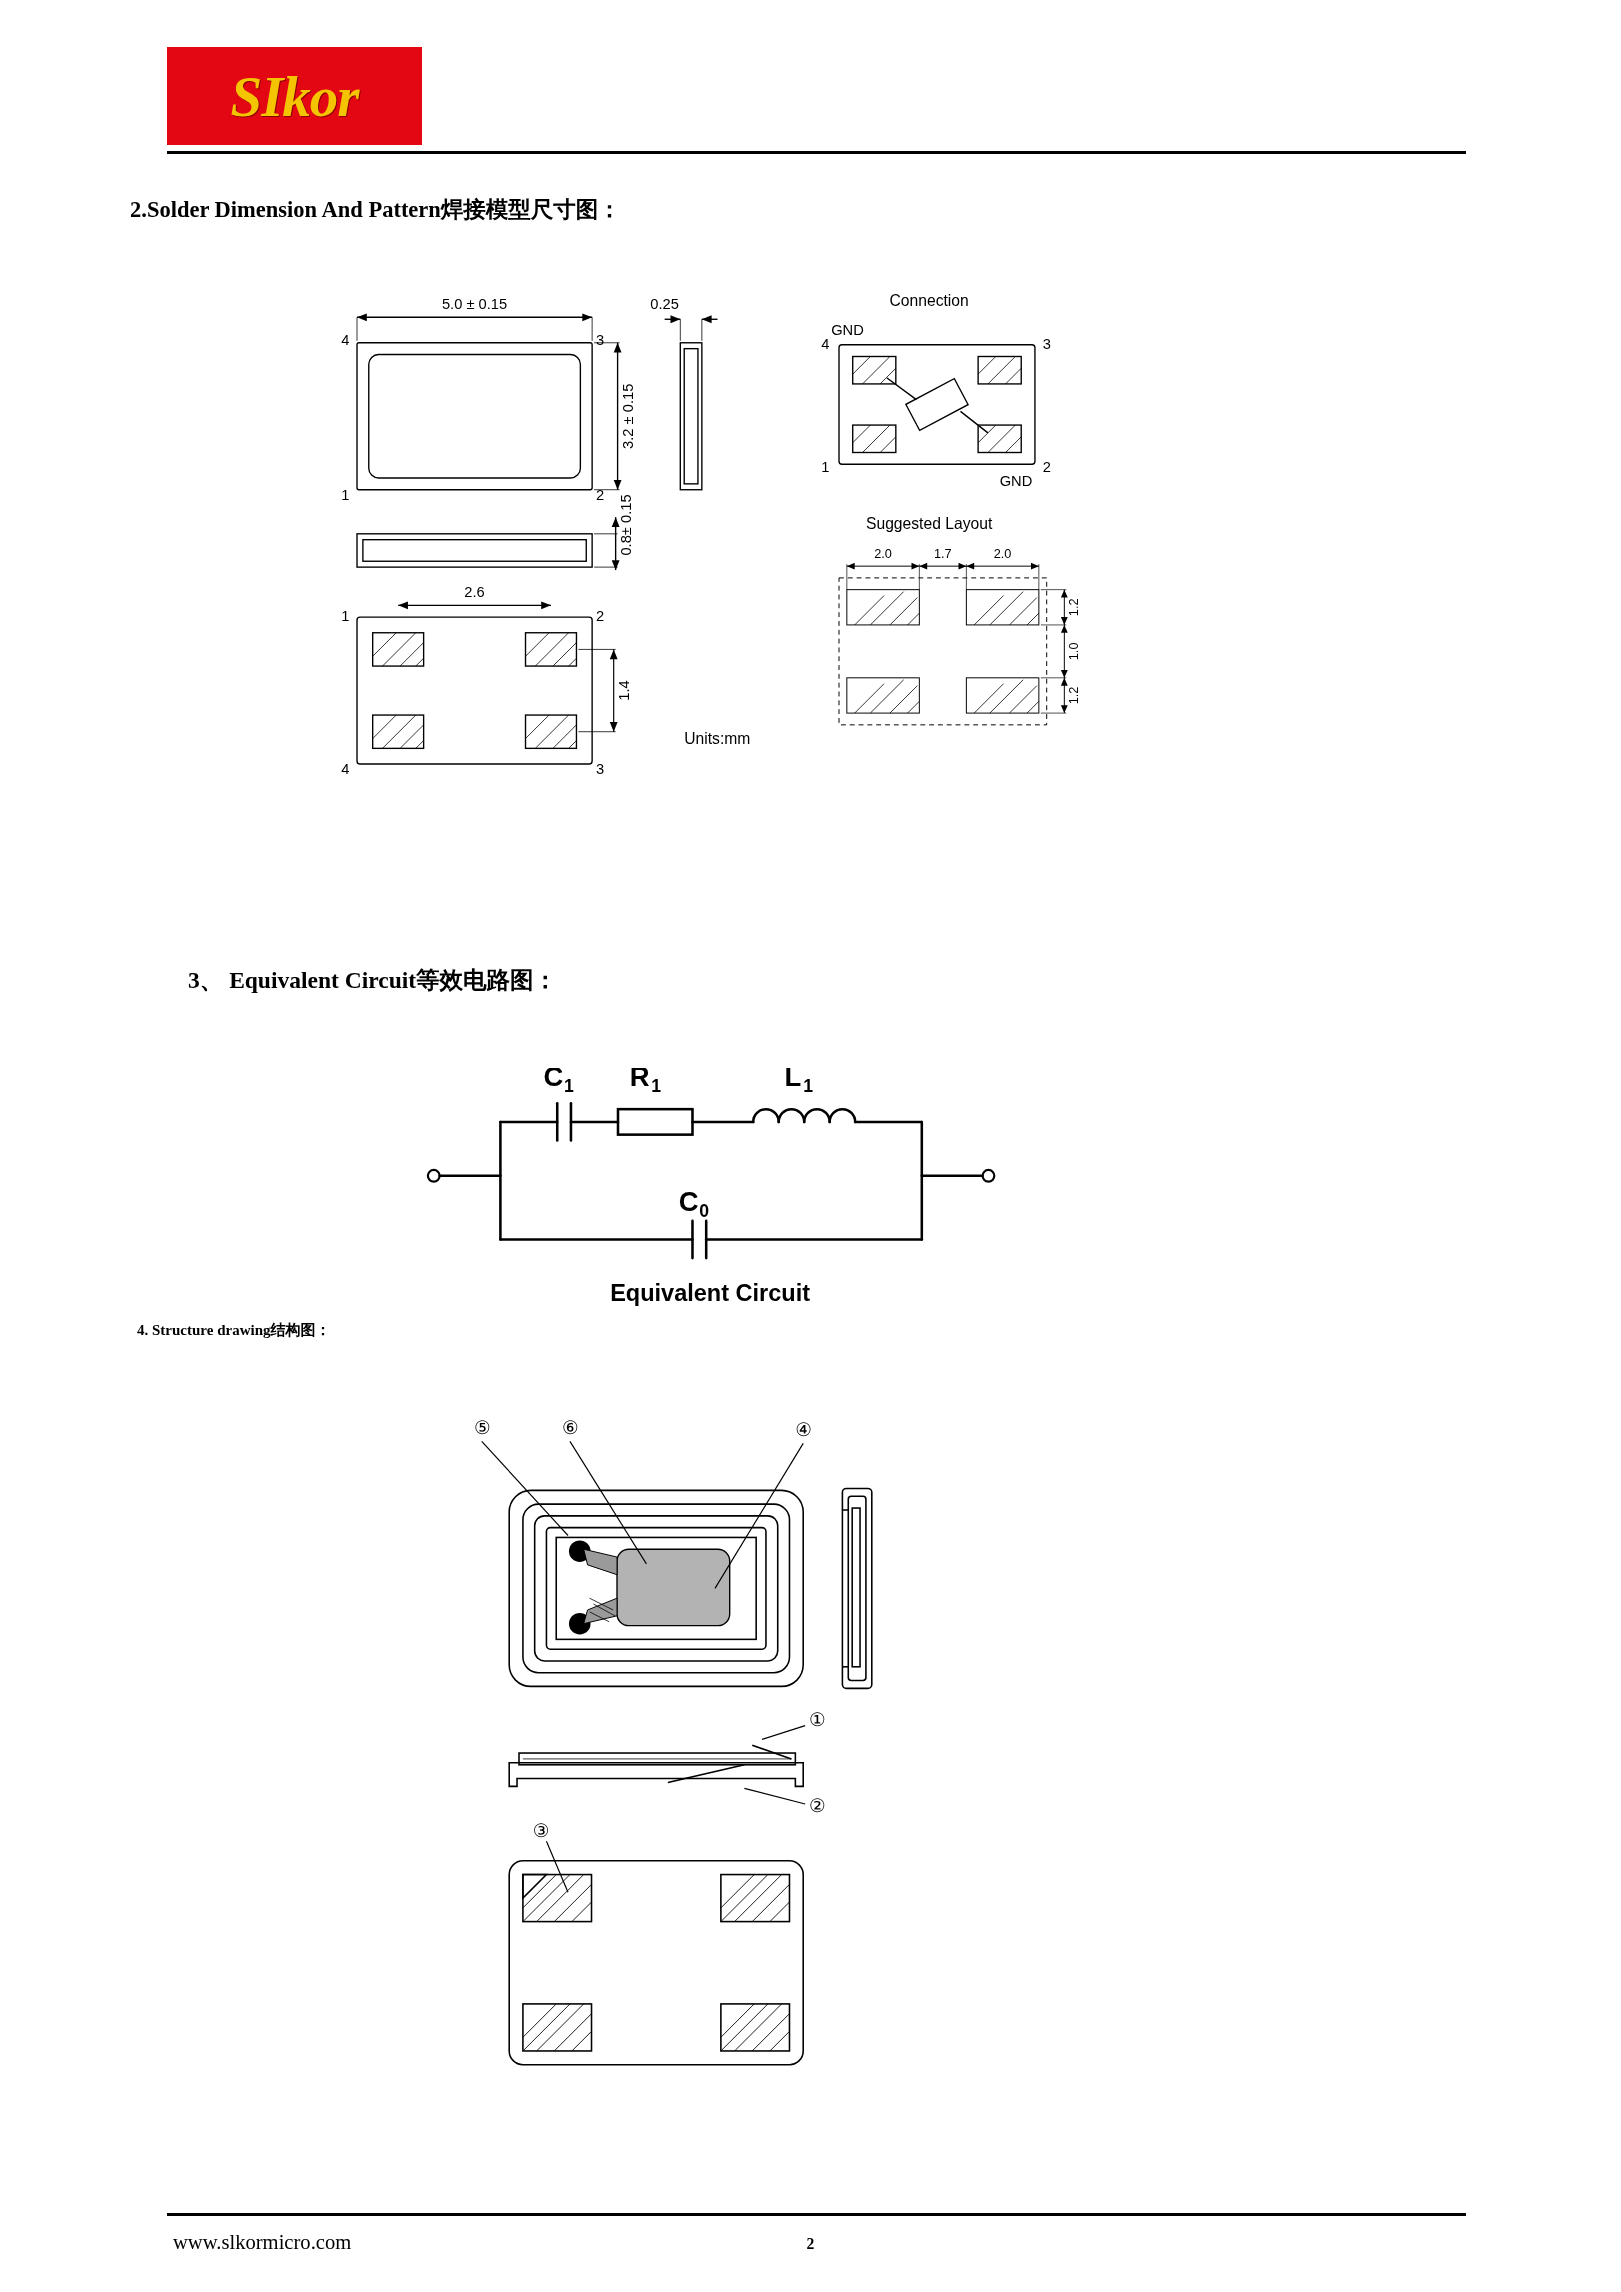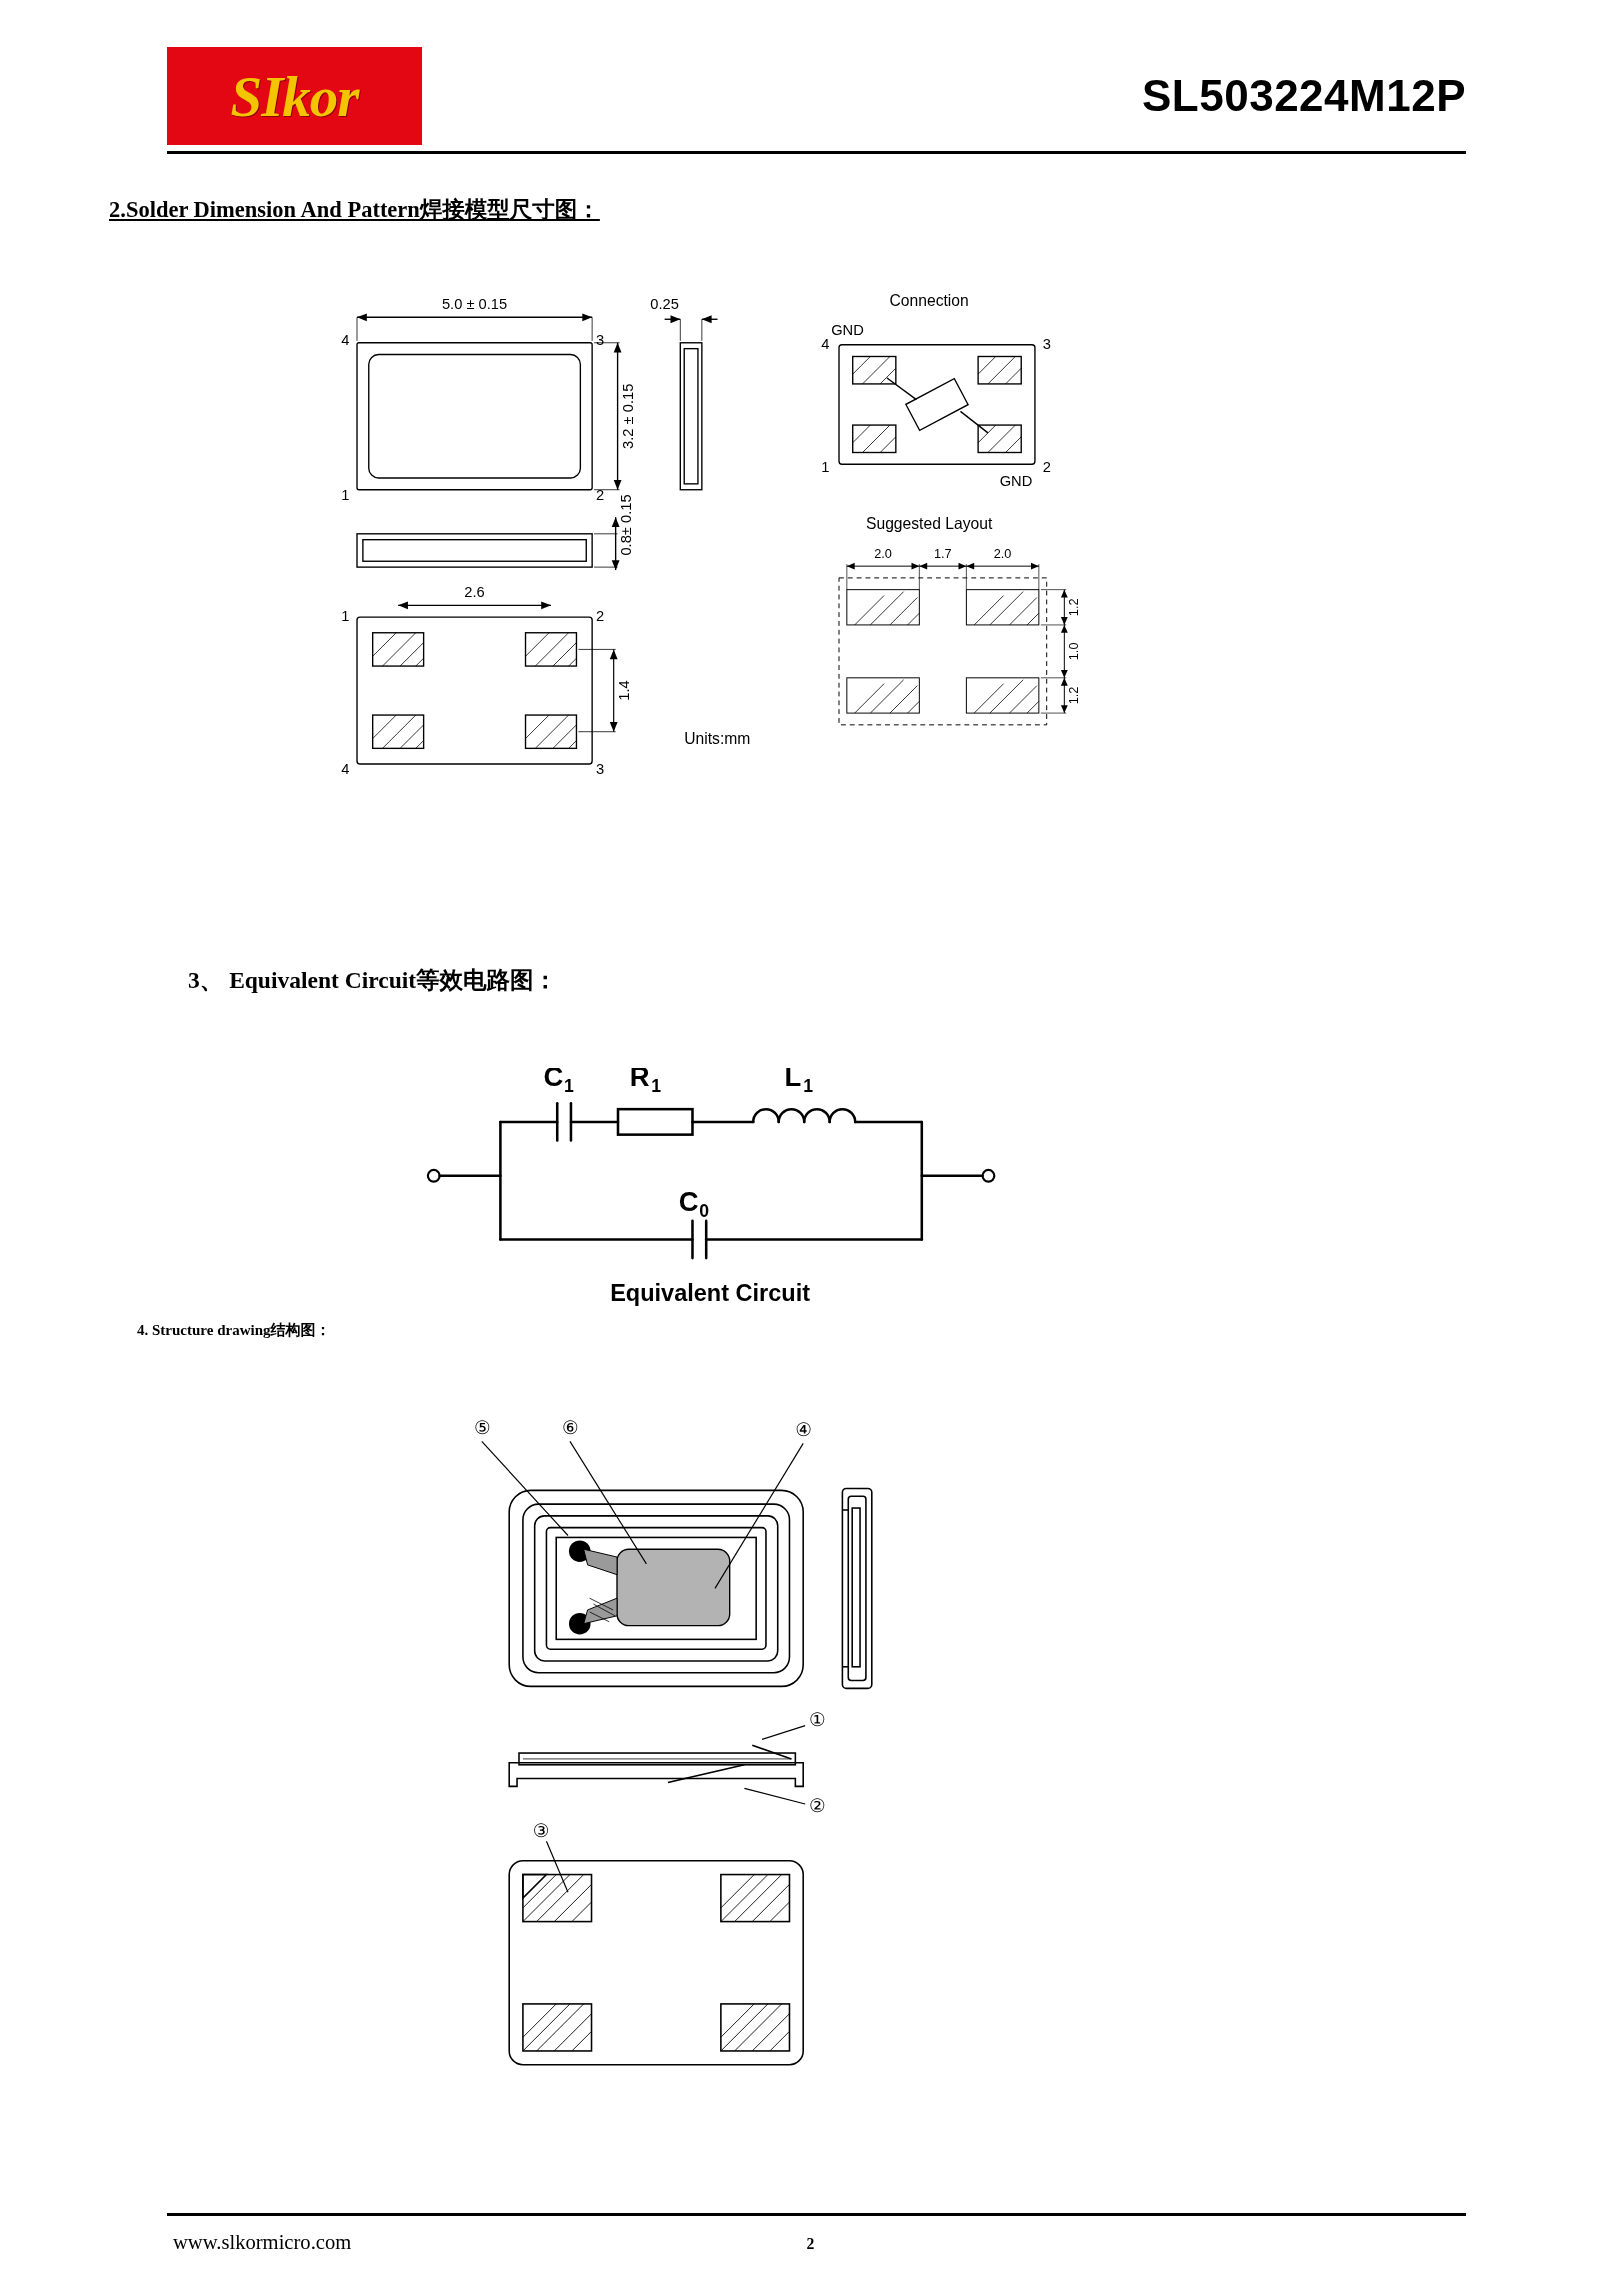"SL503224M12P" div.header-title { html: <div>SL503224M12P</div> -> none }
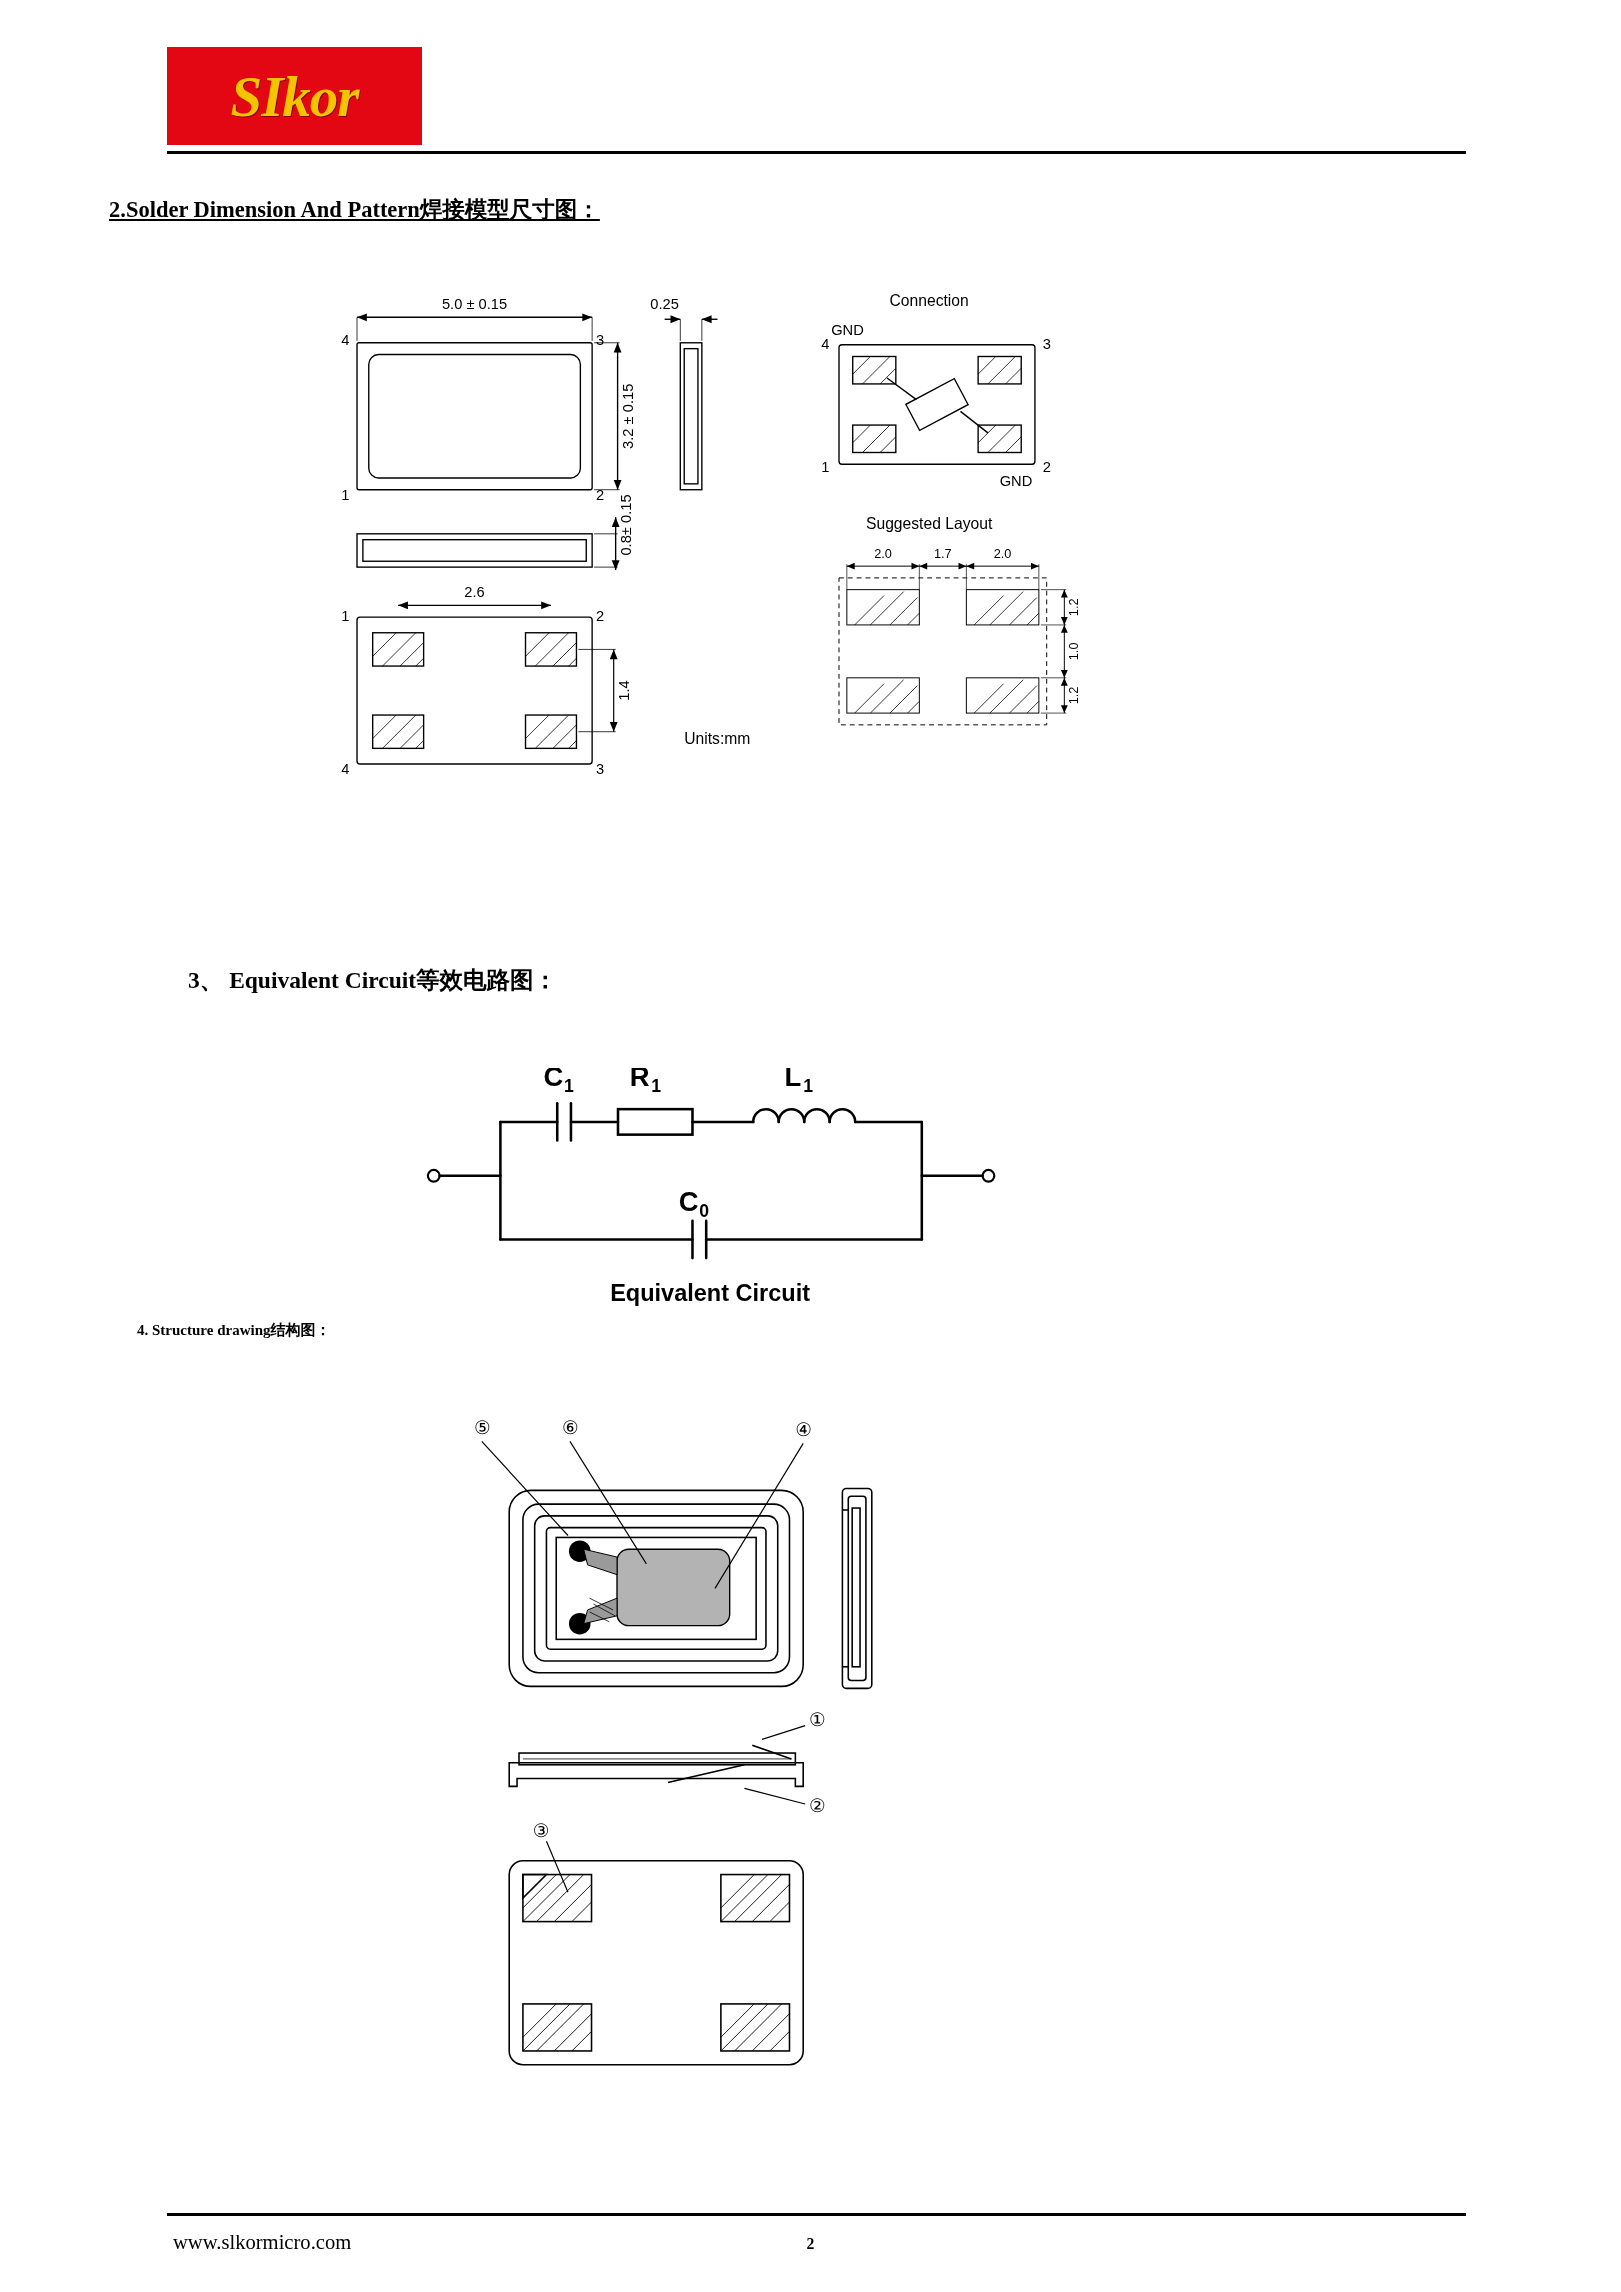"2.Solder Dimension And Pattern焊接模型尺寸图：" #sec2 { left: 109px -> 130px; text-decoration: underline -> none }
